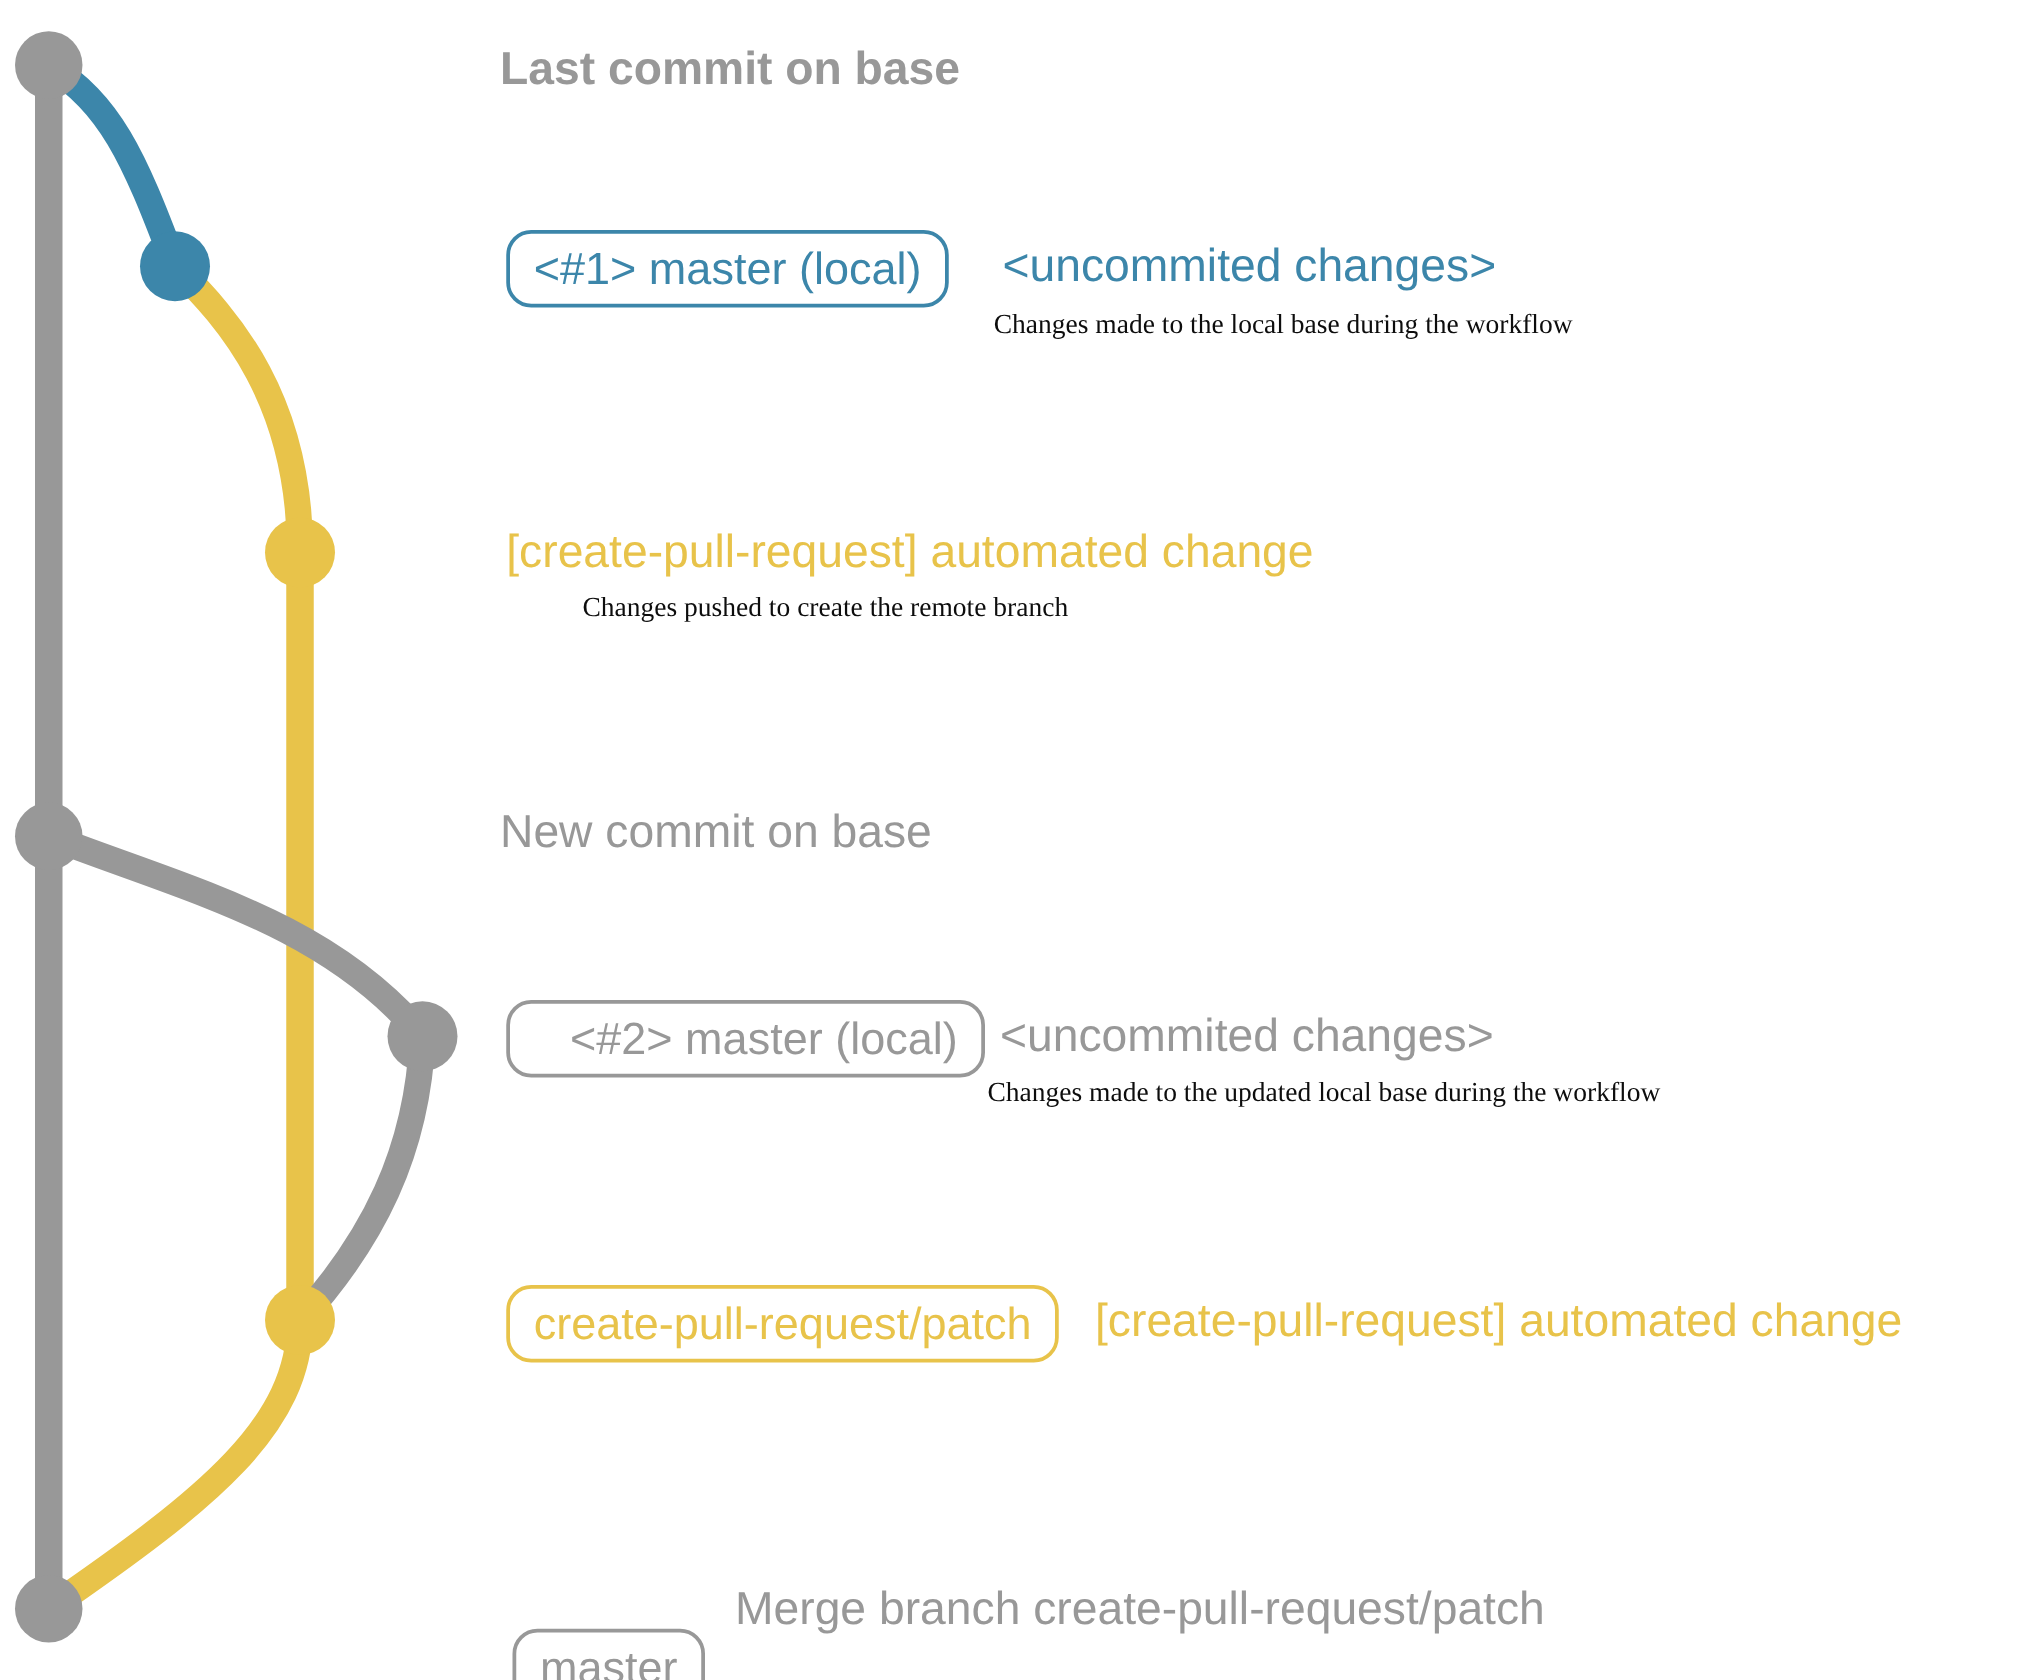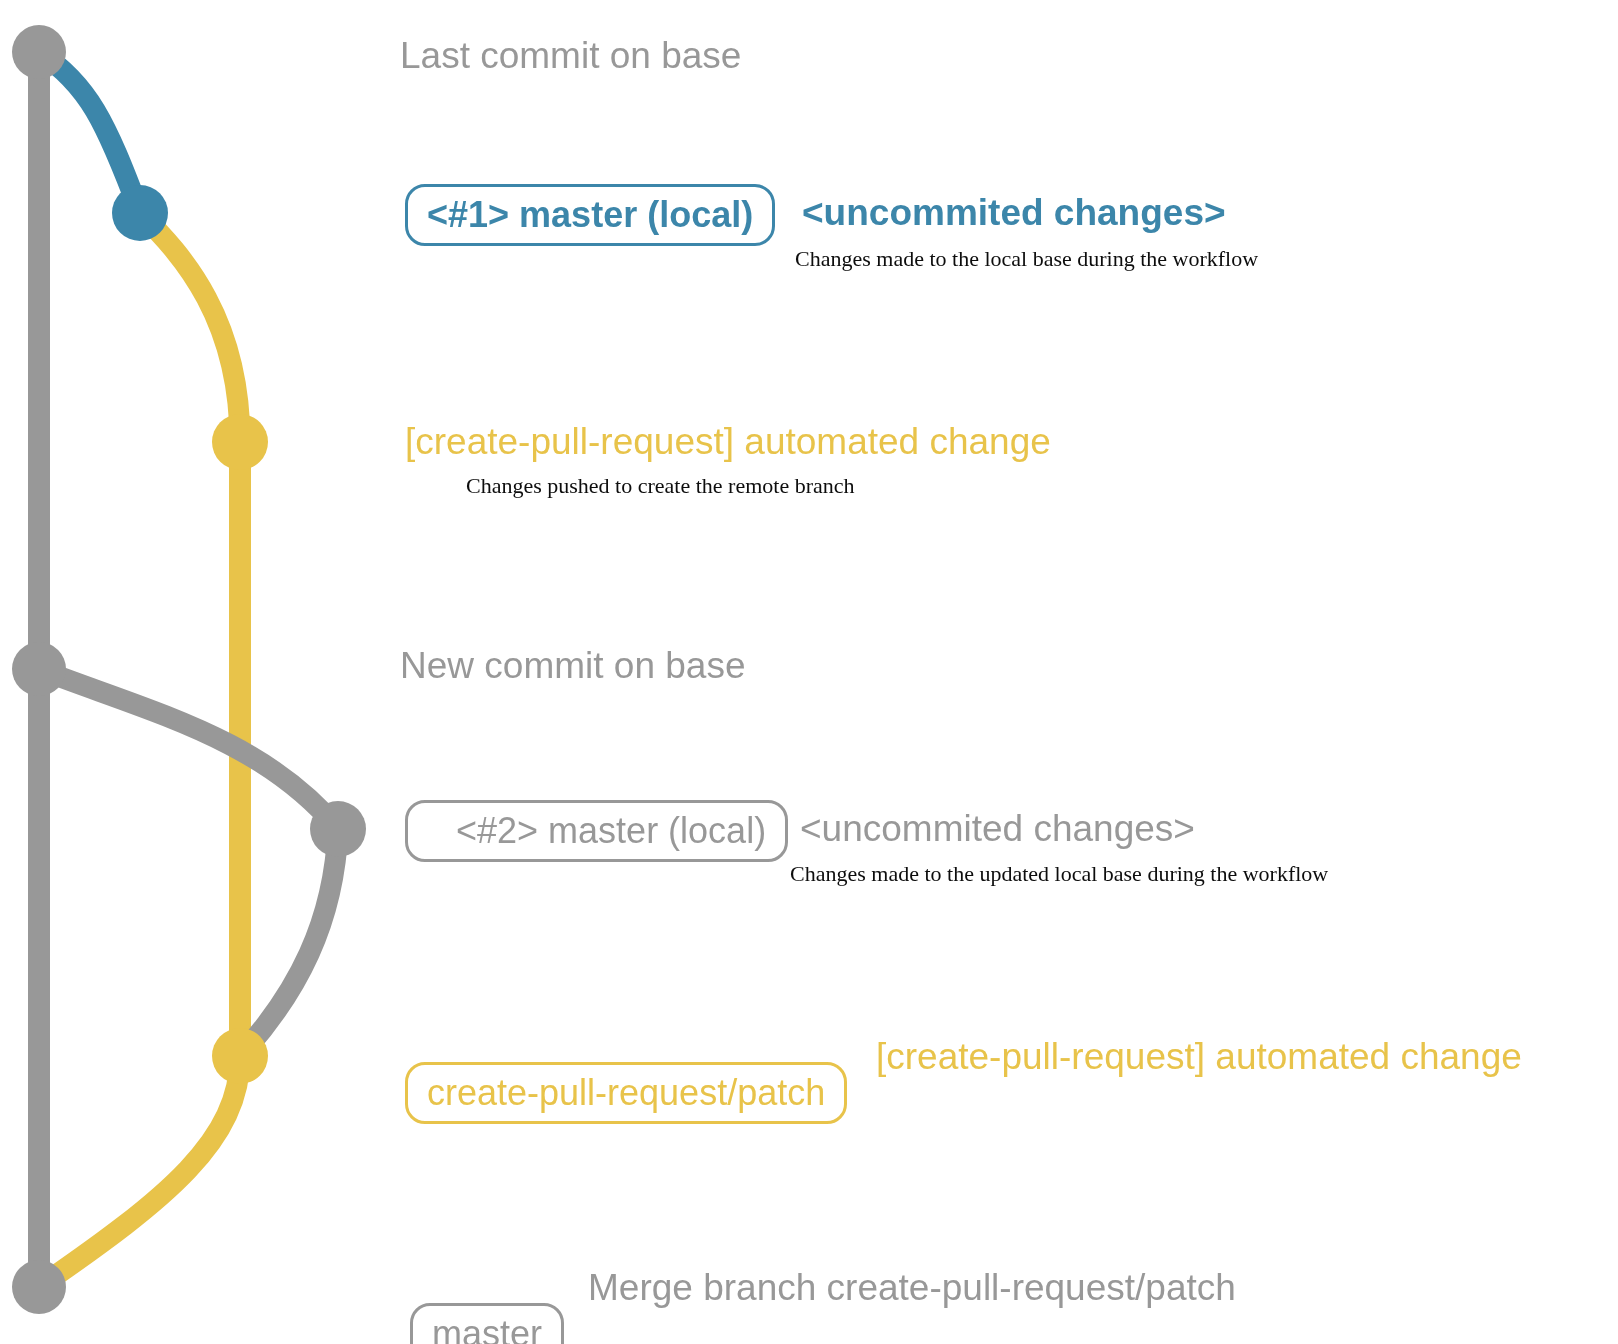"Last commit on base" div.lbl { font-weight: none -> bold }
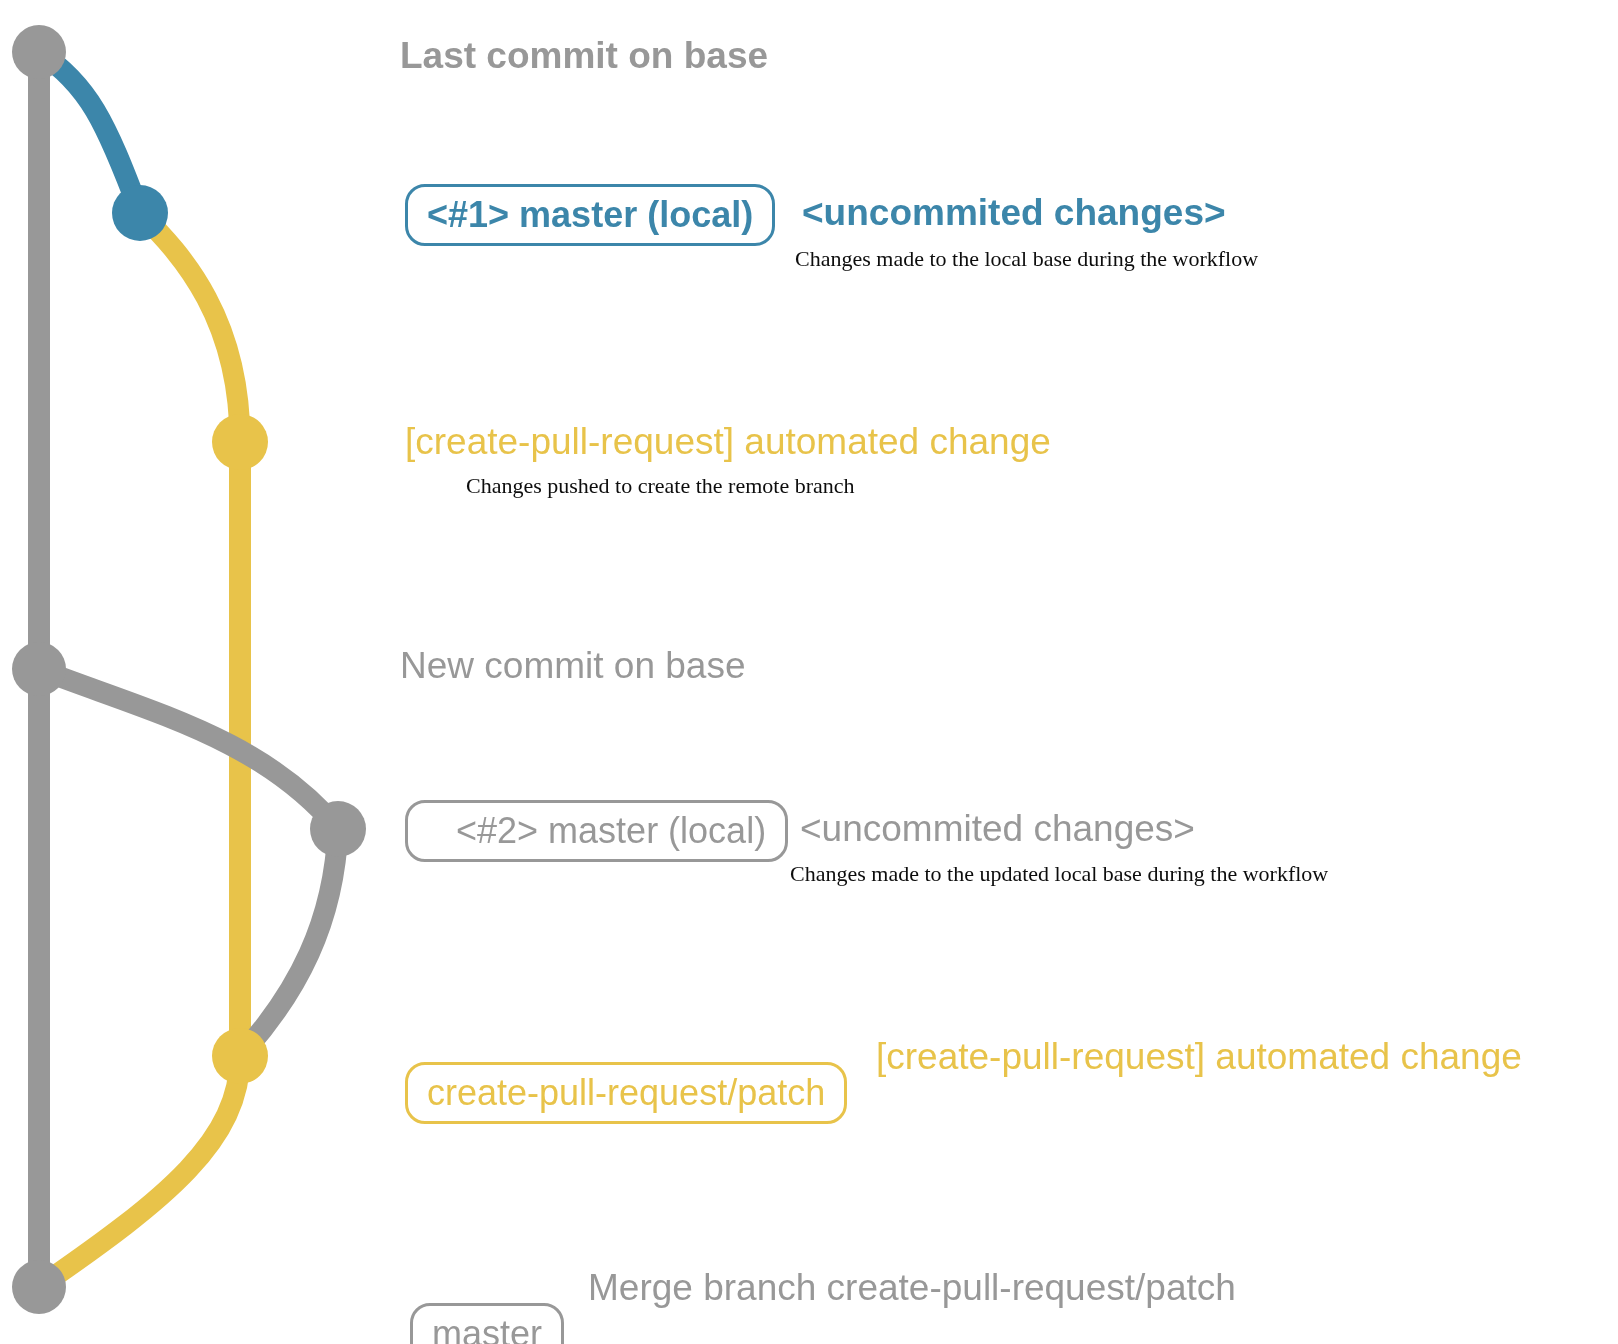"<#1> master (local)" .c-blue { font-weight: bold -> none }
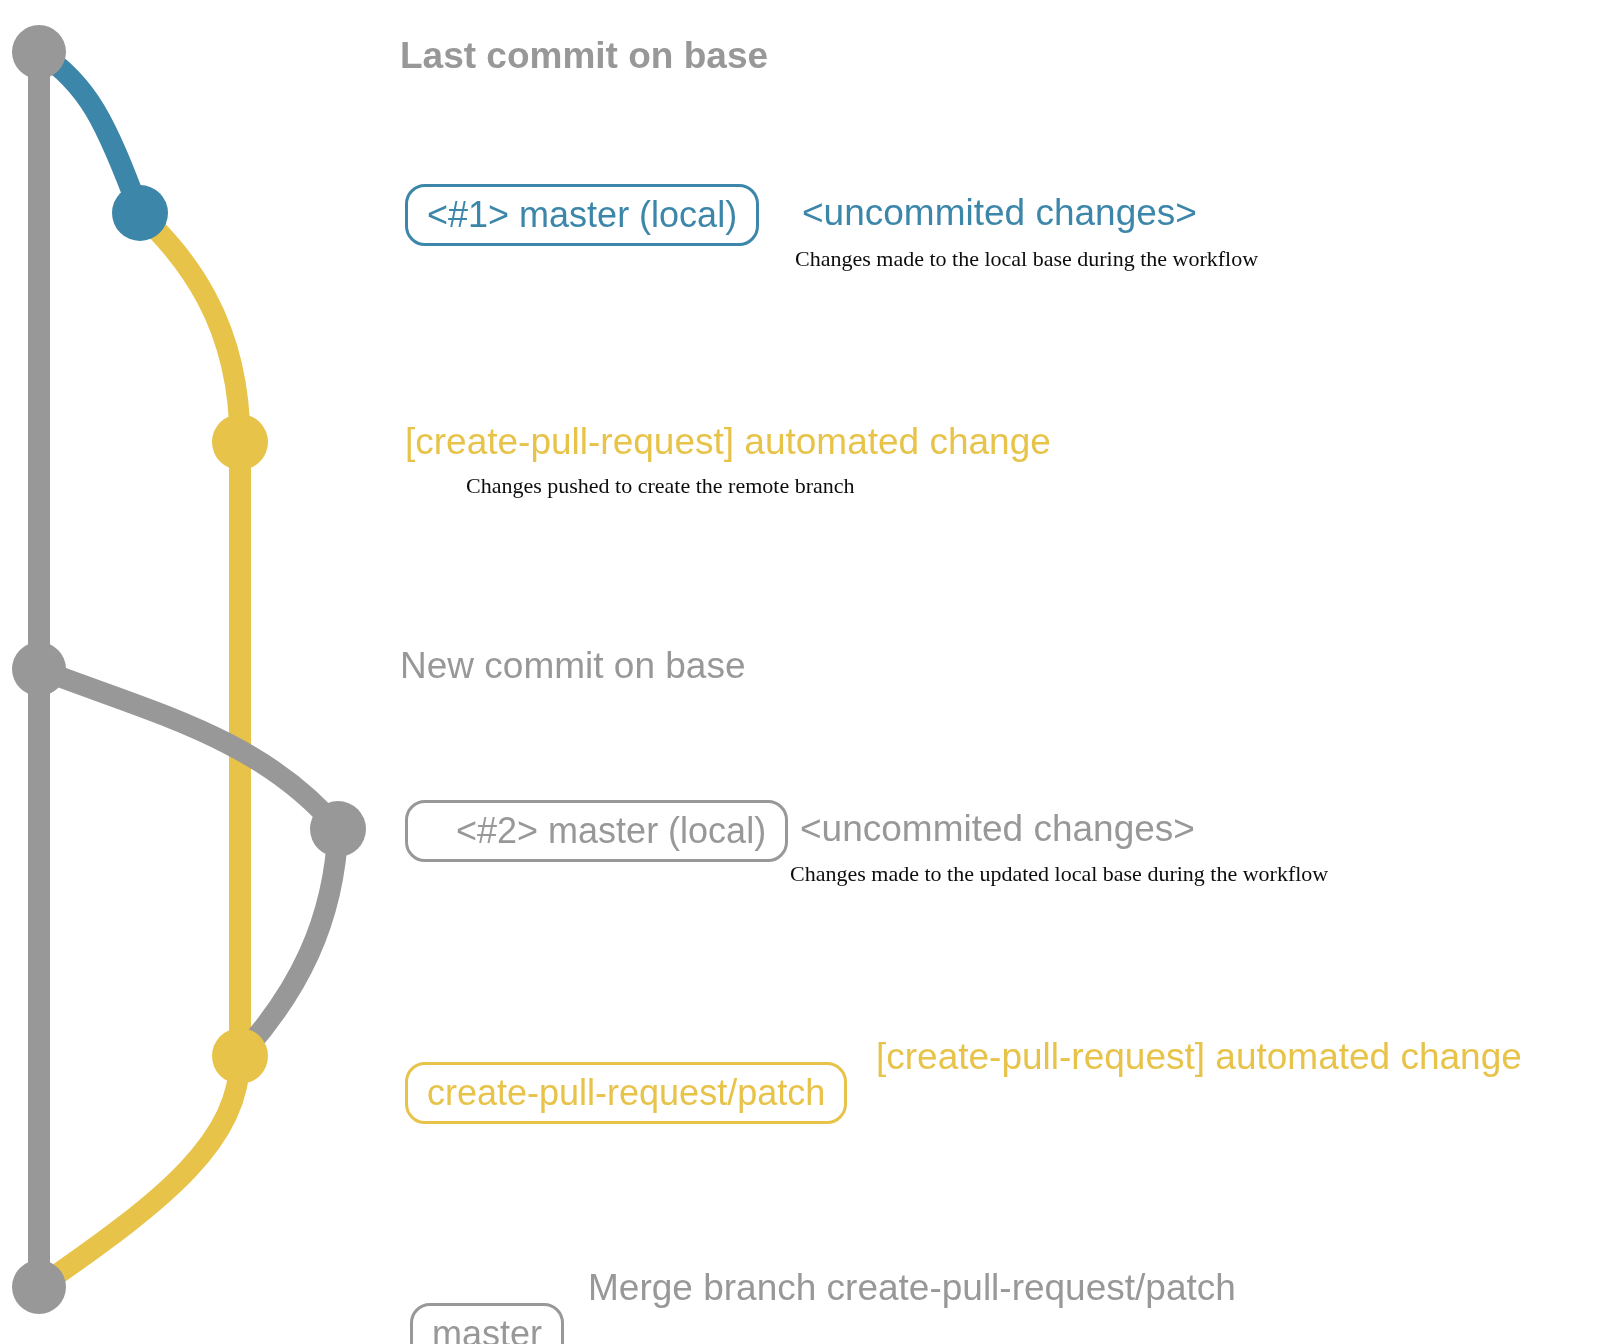"create-pull-request/patch" div.pill { top: 1093px -> 1059px }
